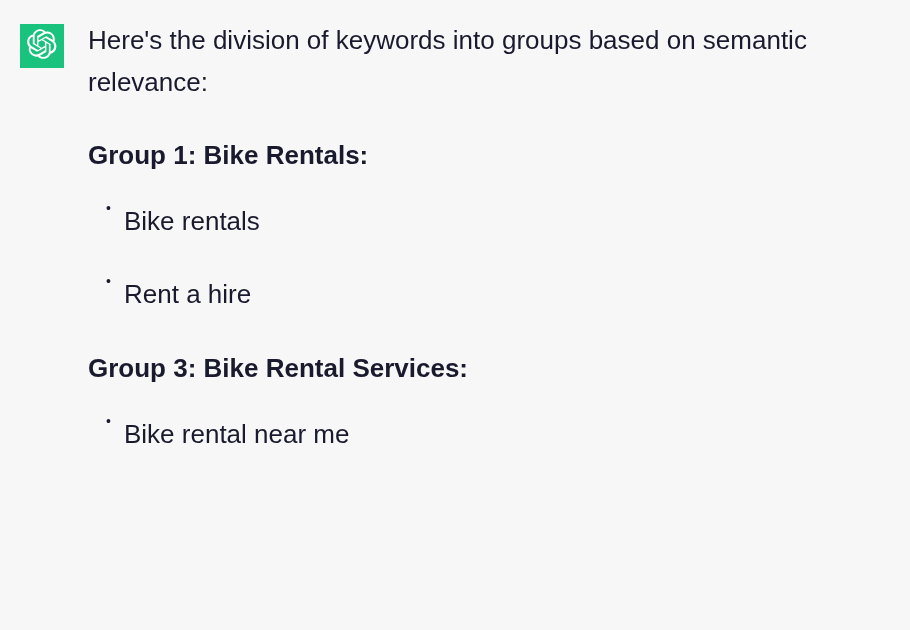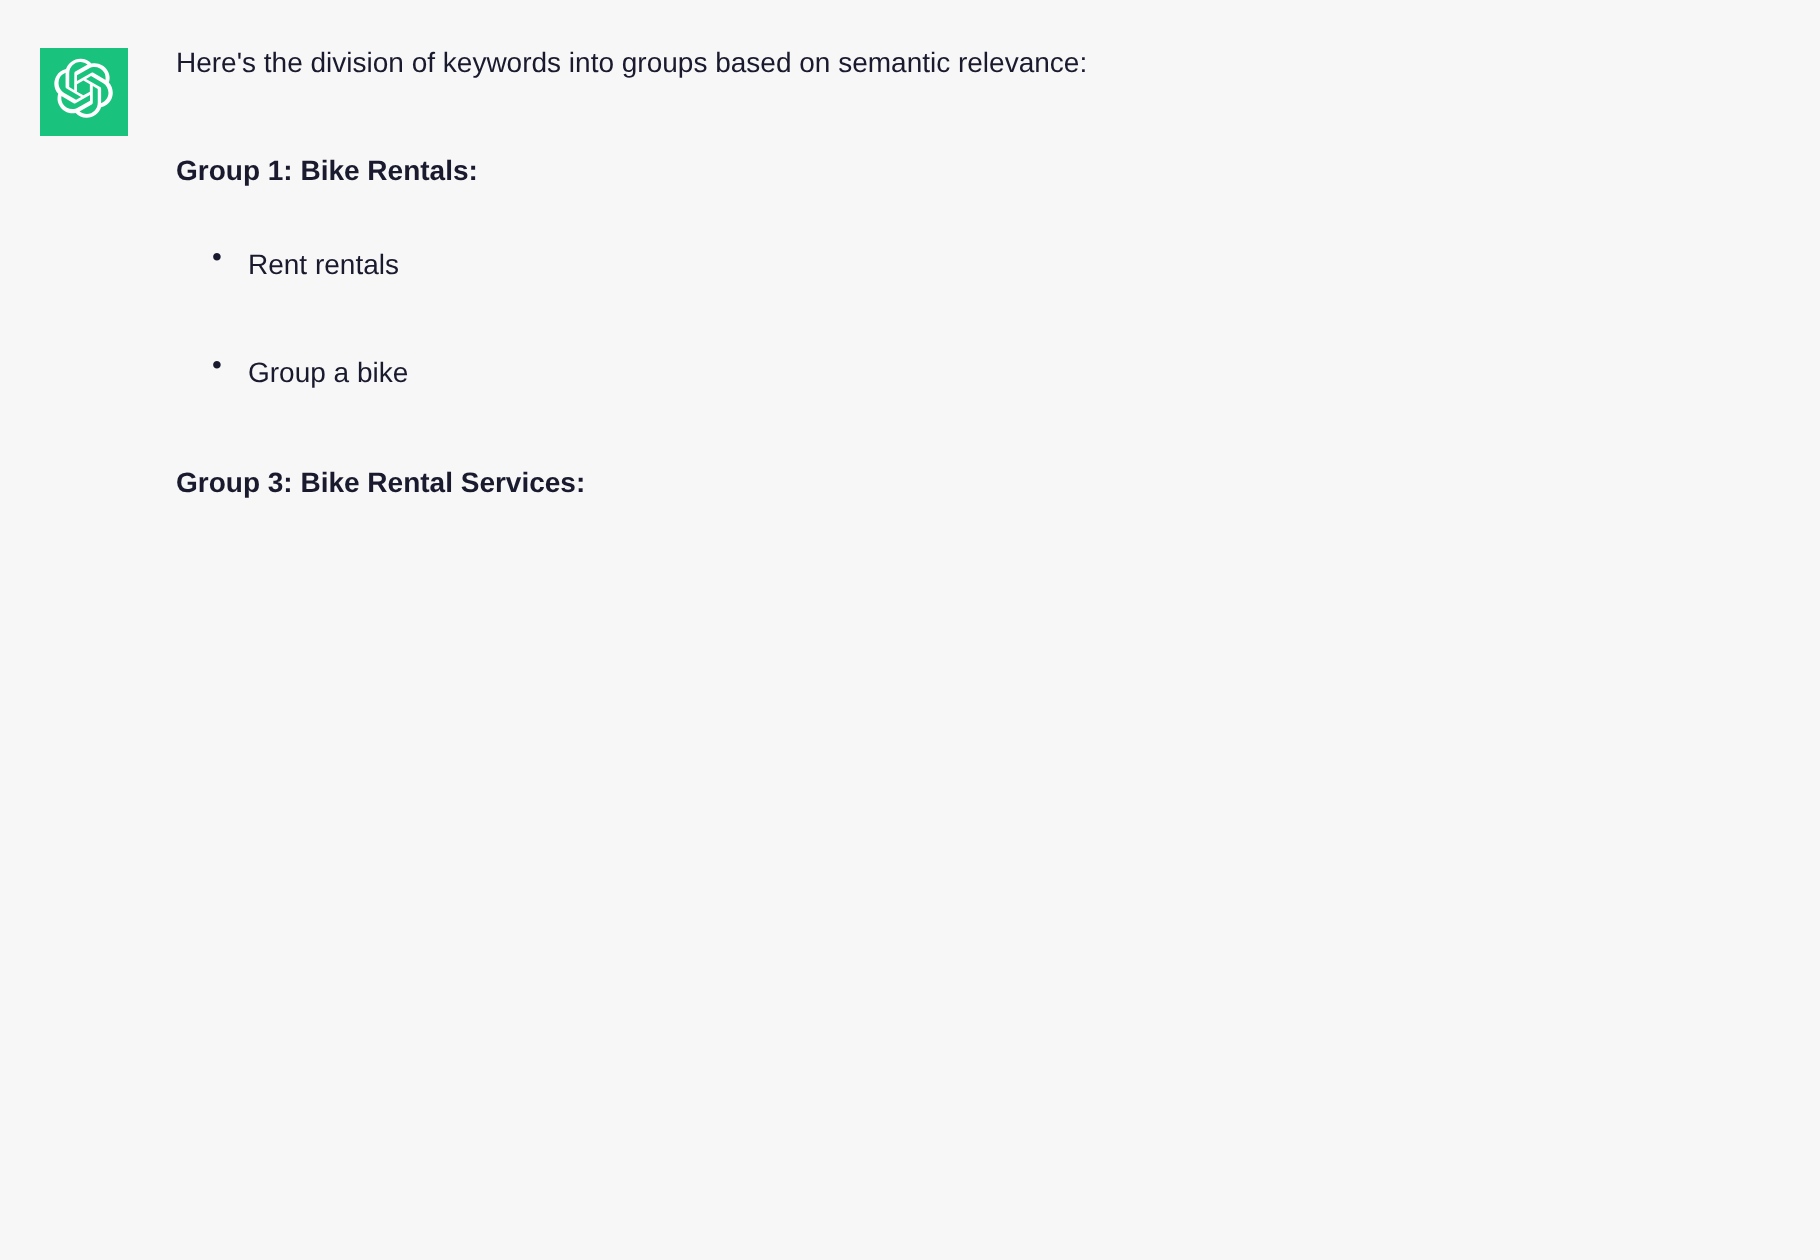"Here's the division of keywords" .content { font-size: 14px -> 26px }
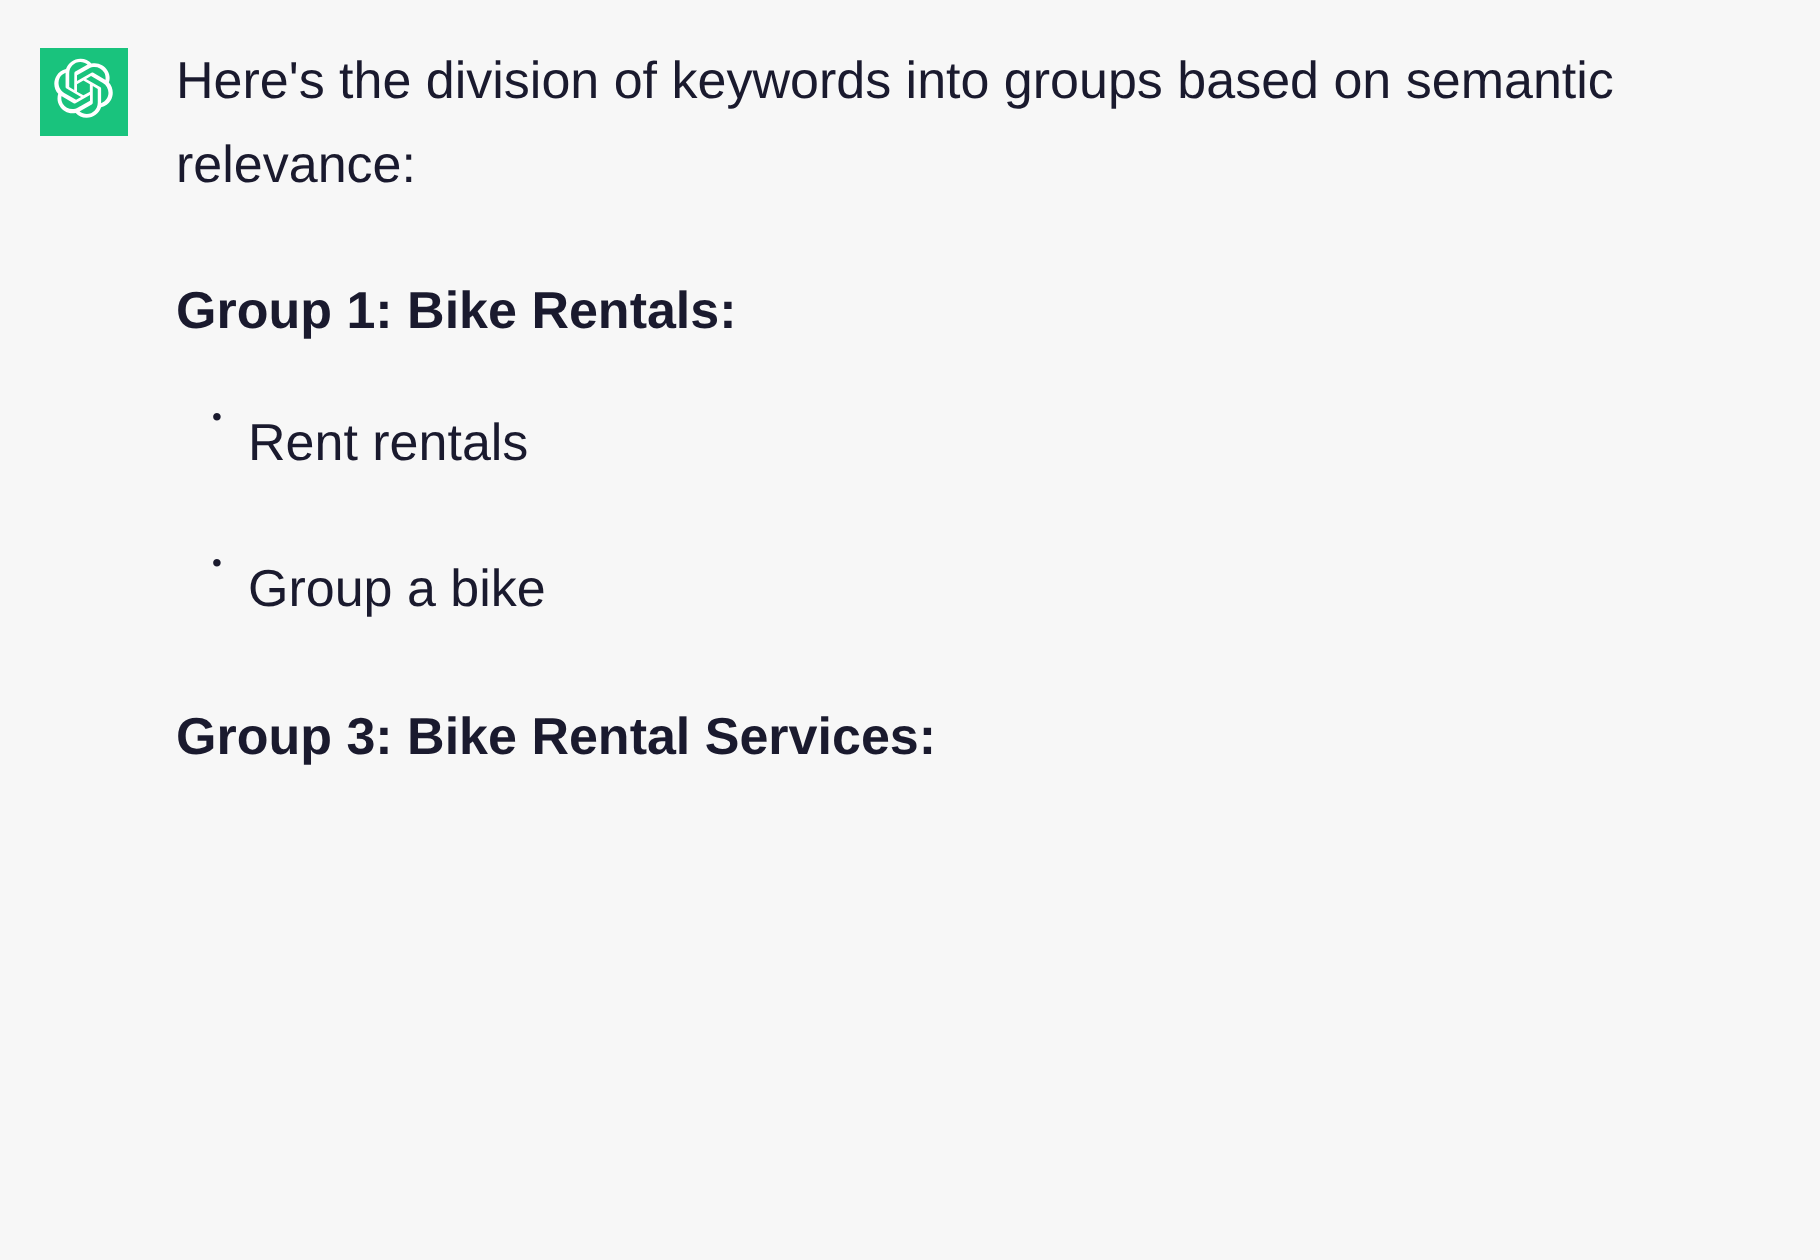"Rent rentals" li { text: Rent -> Bike }
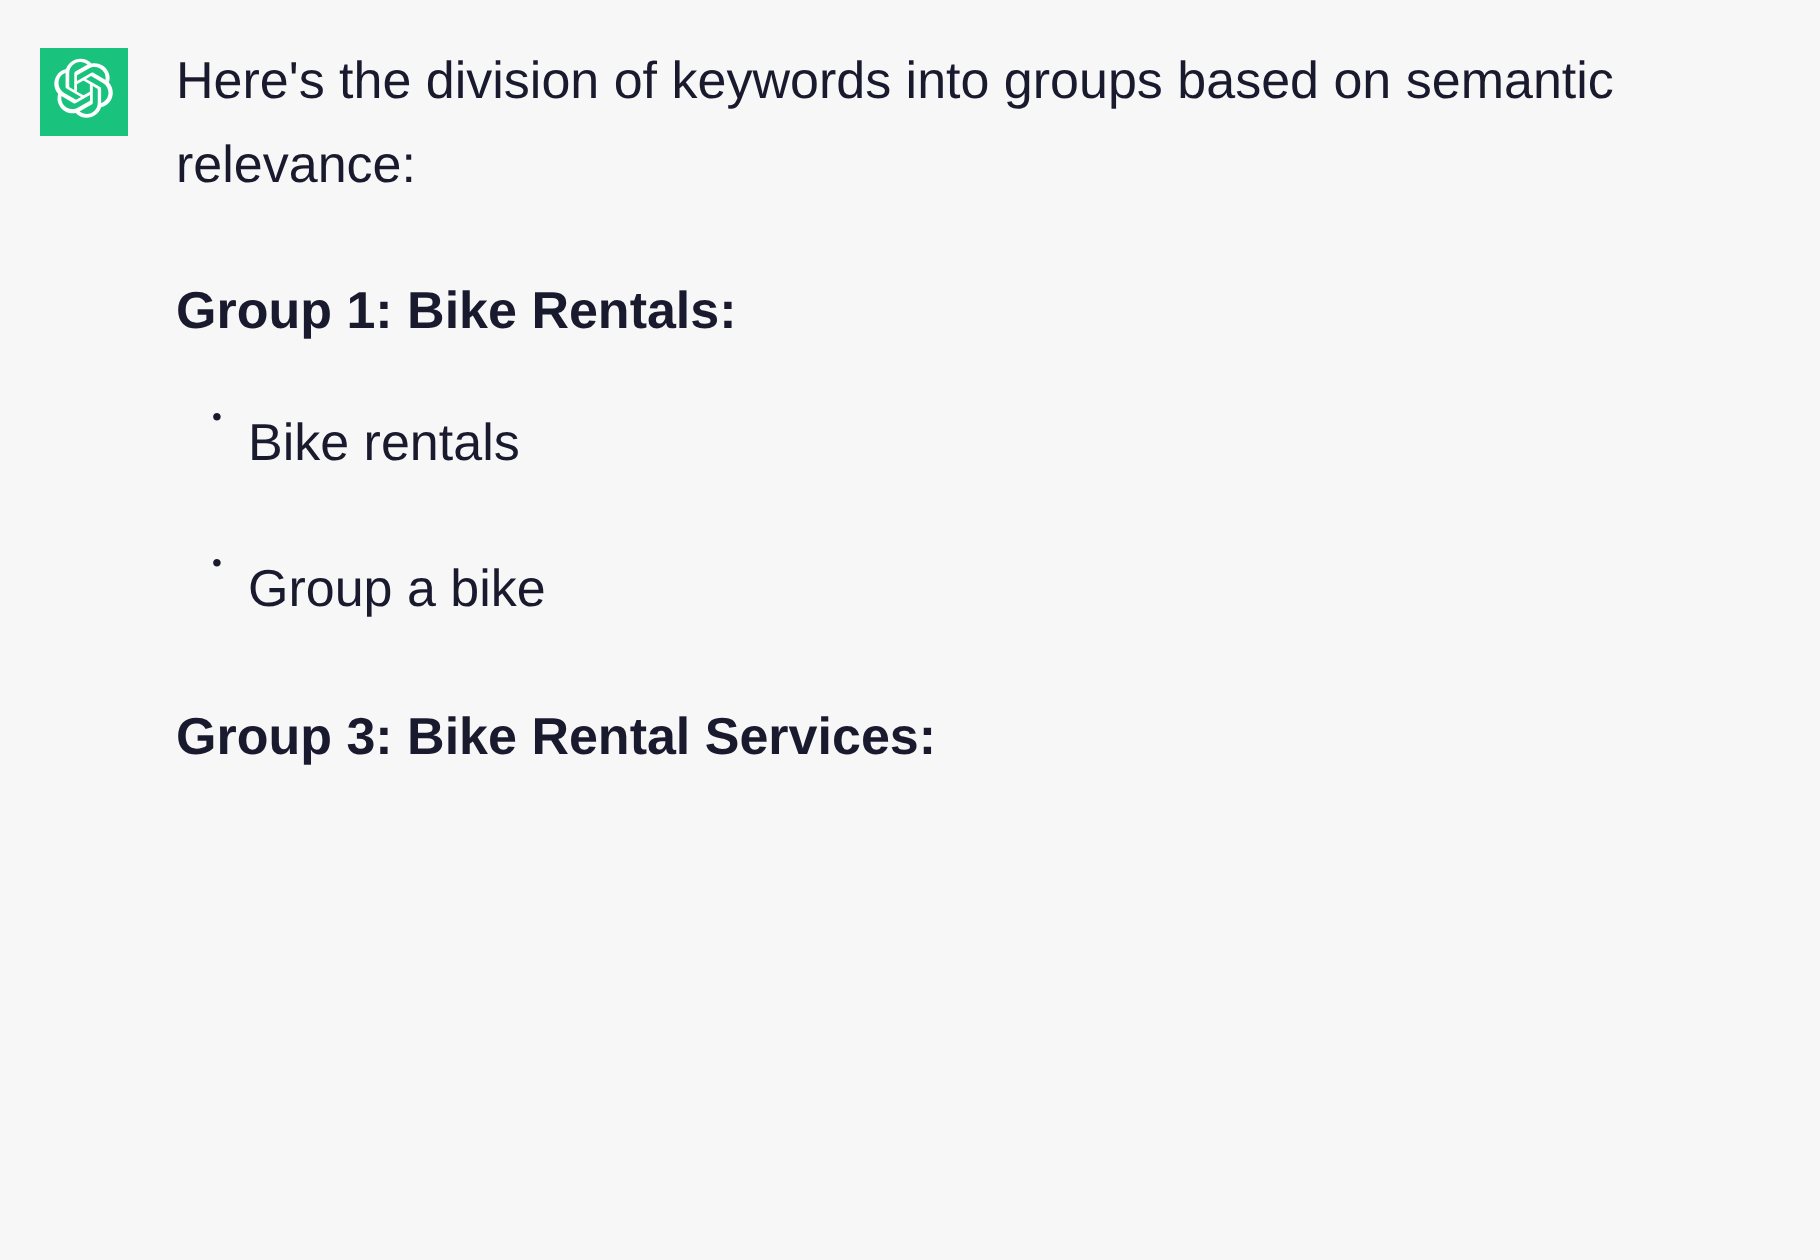"Group a bike" li { text: Group a bike -> Rent a hire }
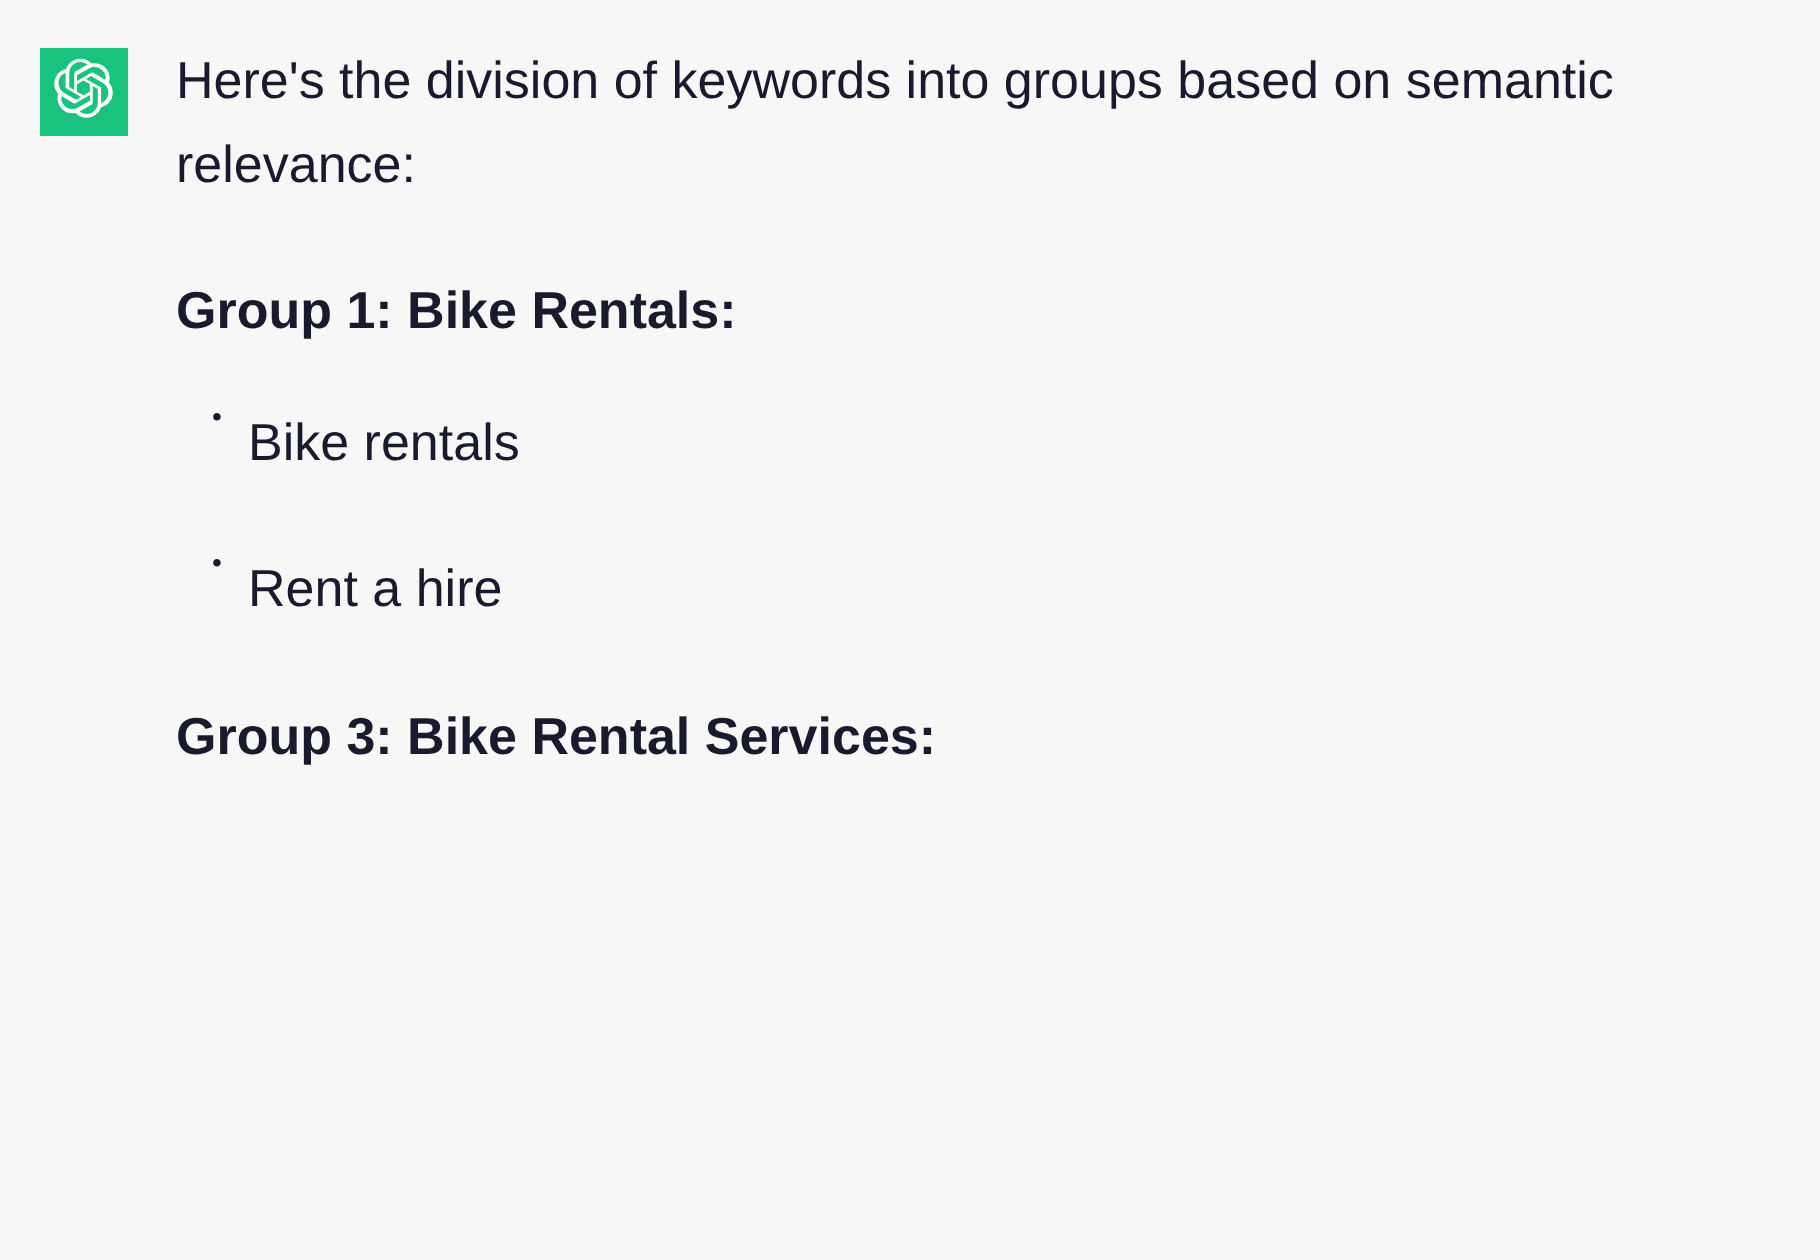"Bike rental near me" li { html: none -> <li>Bike rental near me</li> }
